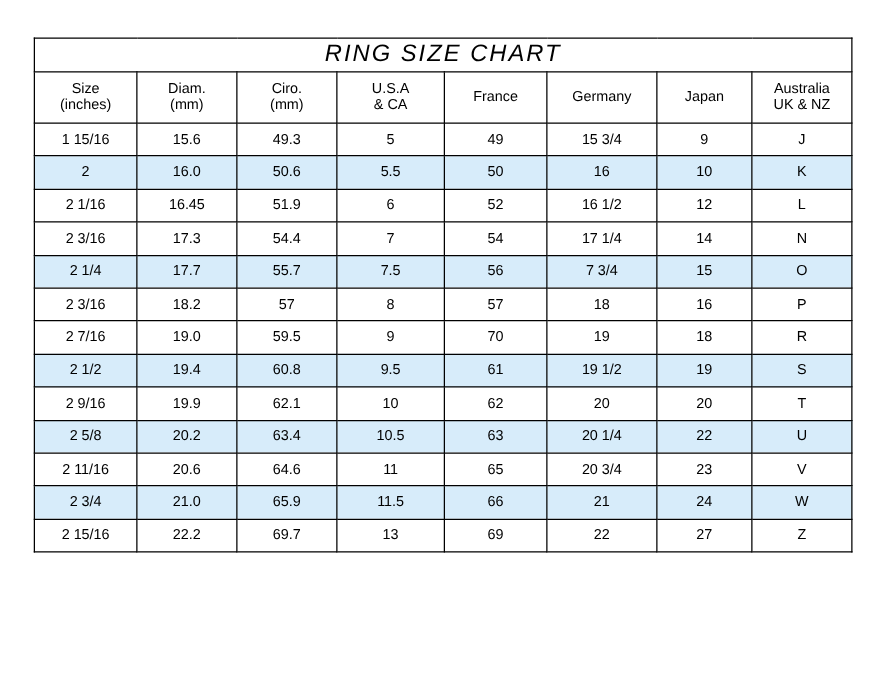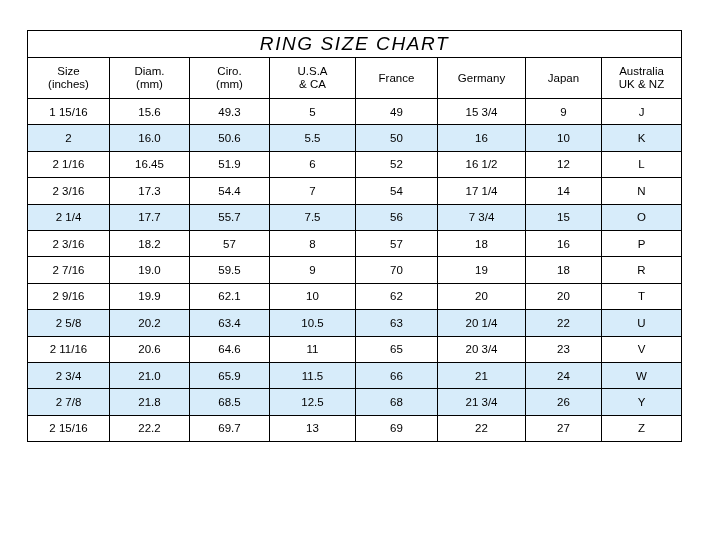"2 1/2" tr.shaded { html: none -> <tr> <td>2 1/2</td> <td>19.4</td> <td>60.8</td> <td>9.5</td> <td>61</td> <td>19 1/2</td> <td>19</td> <td>S</td> </tr> }
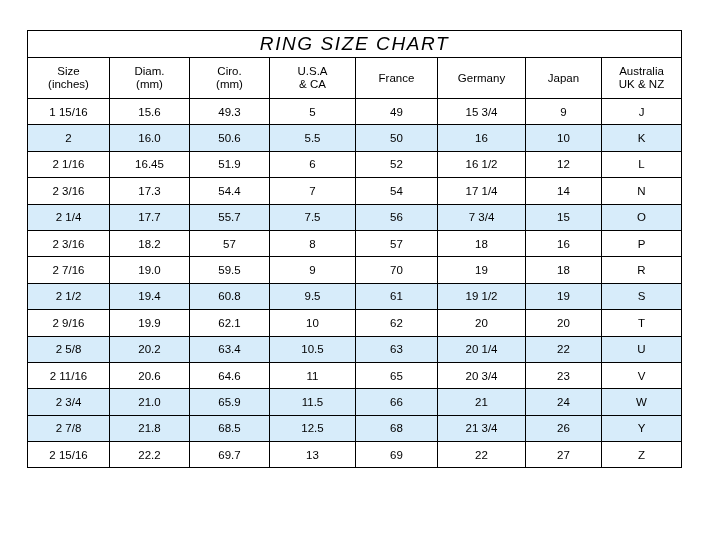"2 7/8" tr.shaded { html: <tr> <td>2 7/8</td> <td>21.8</td> <td>68.5</td> <td>12.5</td> <td>68</td> <td>21 3/4</td> <td>26</td> <td>Y</td> </tr> -> none }
